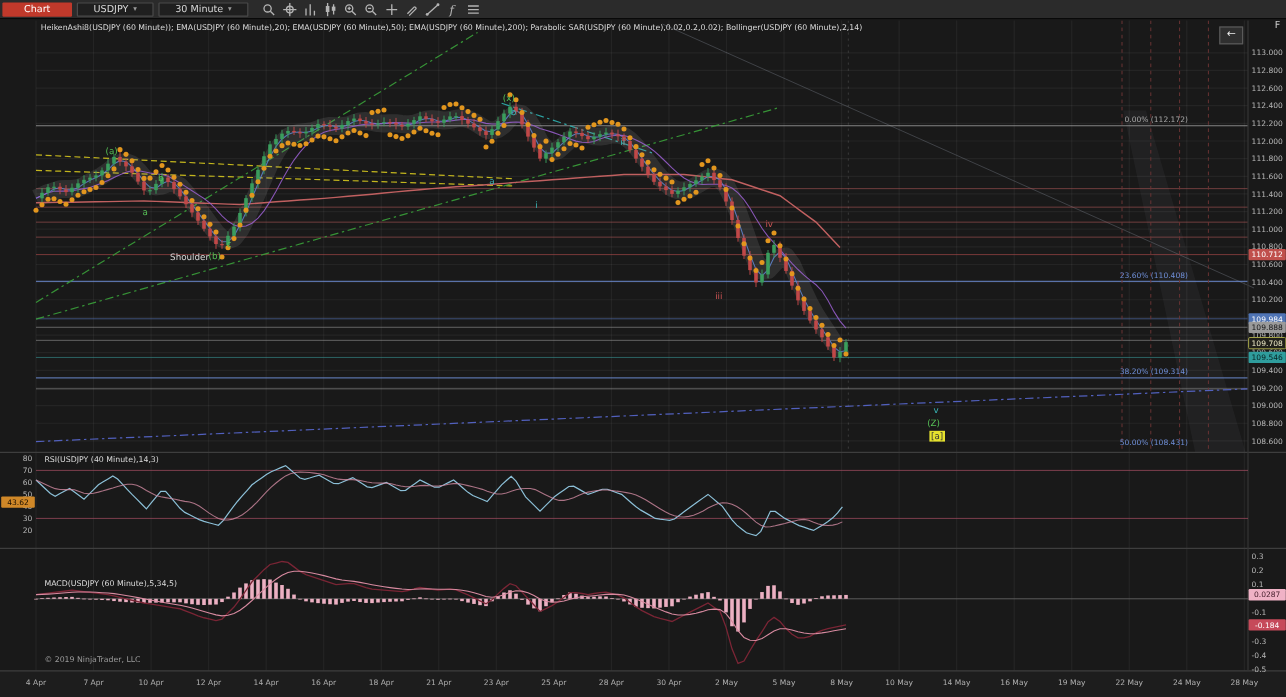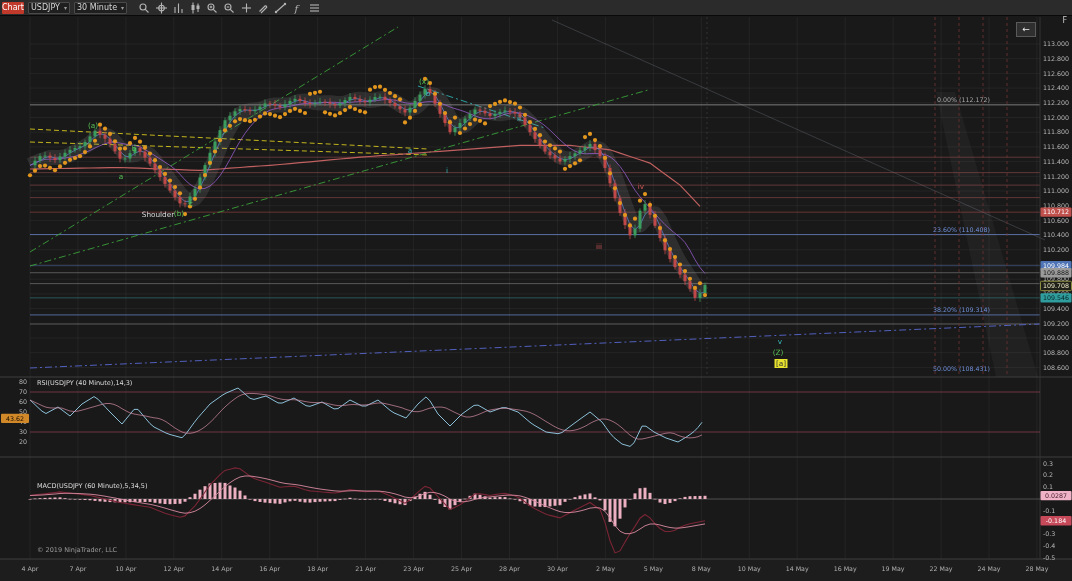"Chart" .chart-tab { padding: 1px 0 2px -> 1px 18px 2px }
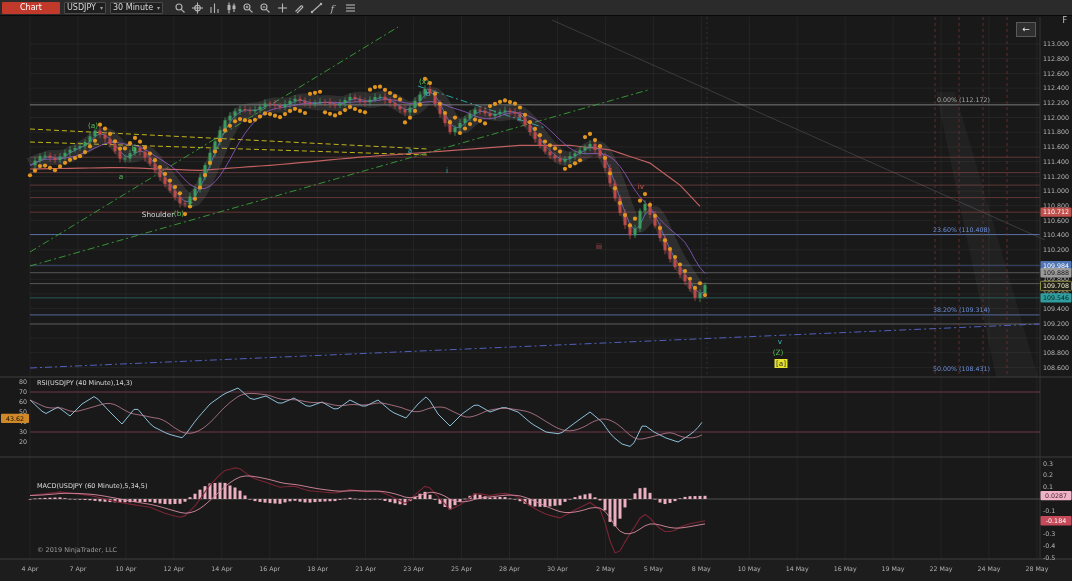"USDJPY" .dd { padding: 0 2px -> 0 13px }
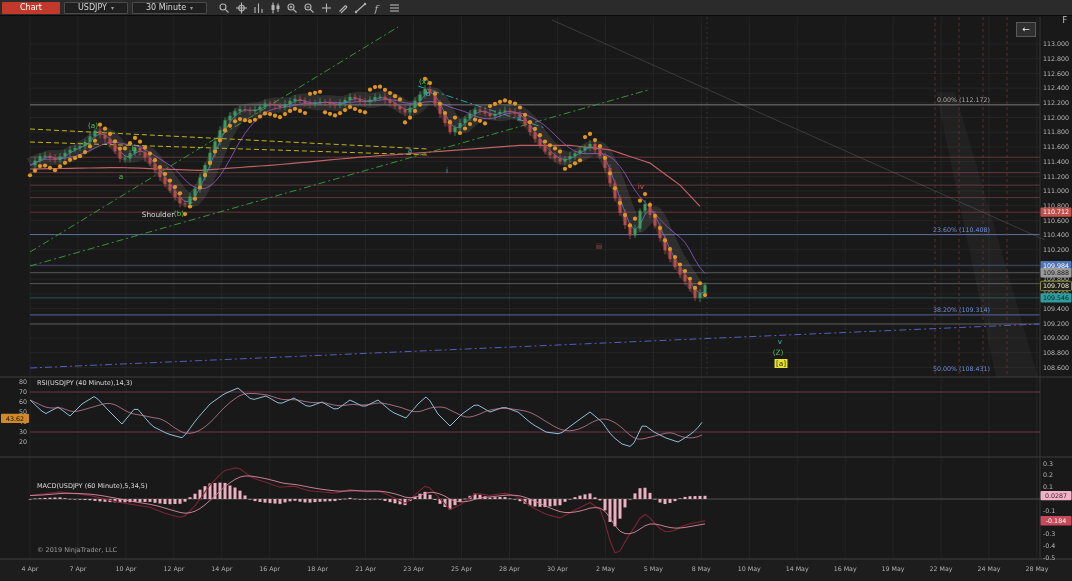"HeikenAshi8(USDJPY (60 Minute));" div.overlay { html: none -> <div>HeikenAshi8(USDJPY (60 Minute)); EMA(USDJPY (60 Minute),20); EMA(USDJPY (60 Minute),50); EMA(USDJPY (60 Minute),200); Parabolic SAR(USDJPY (60 Minute),0.02,0.2,0.02); Bollinger(USDJPY (60 Minute),2,14)</div> }
